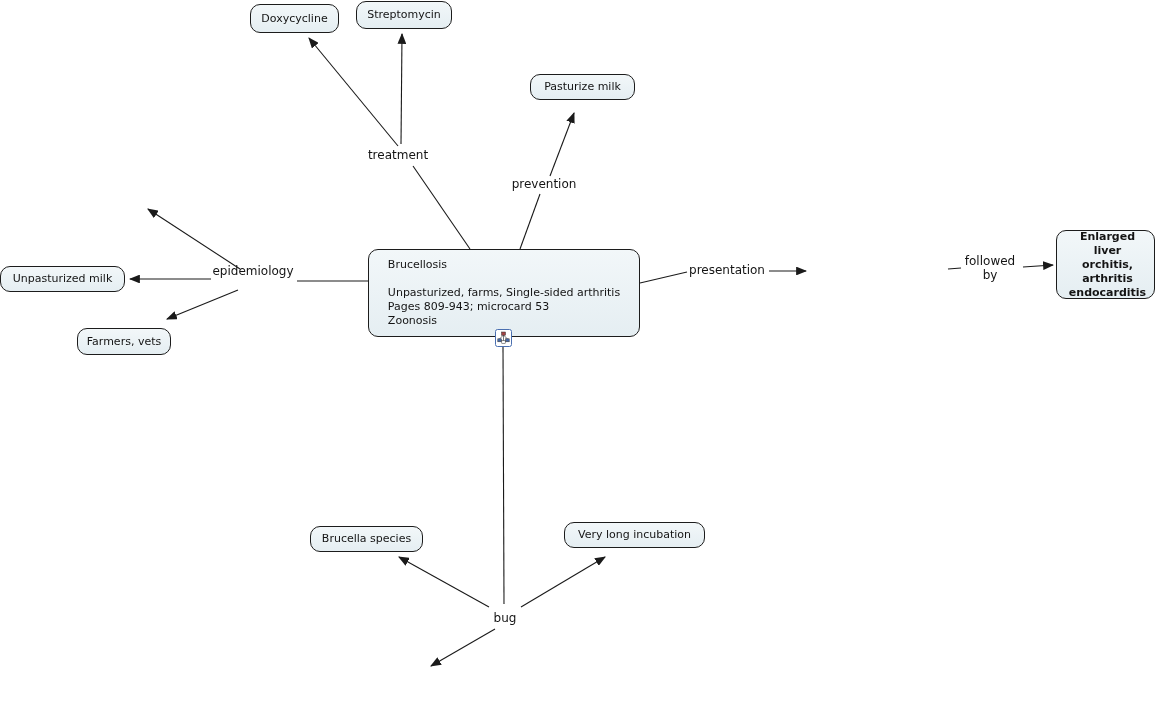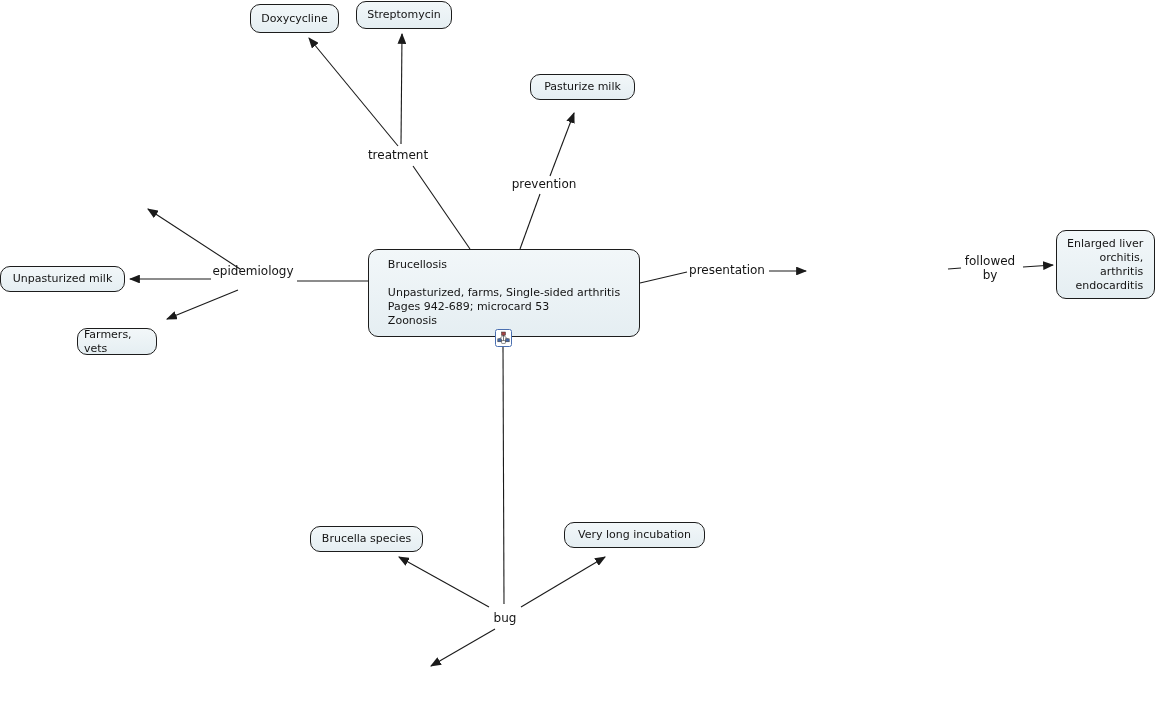"Enlarged liver" .node.left-text { font-weight: none -> bold; text-align: right -> center }
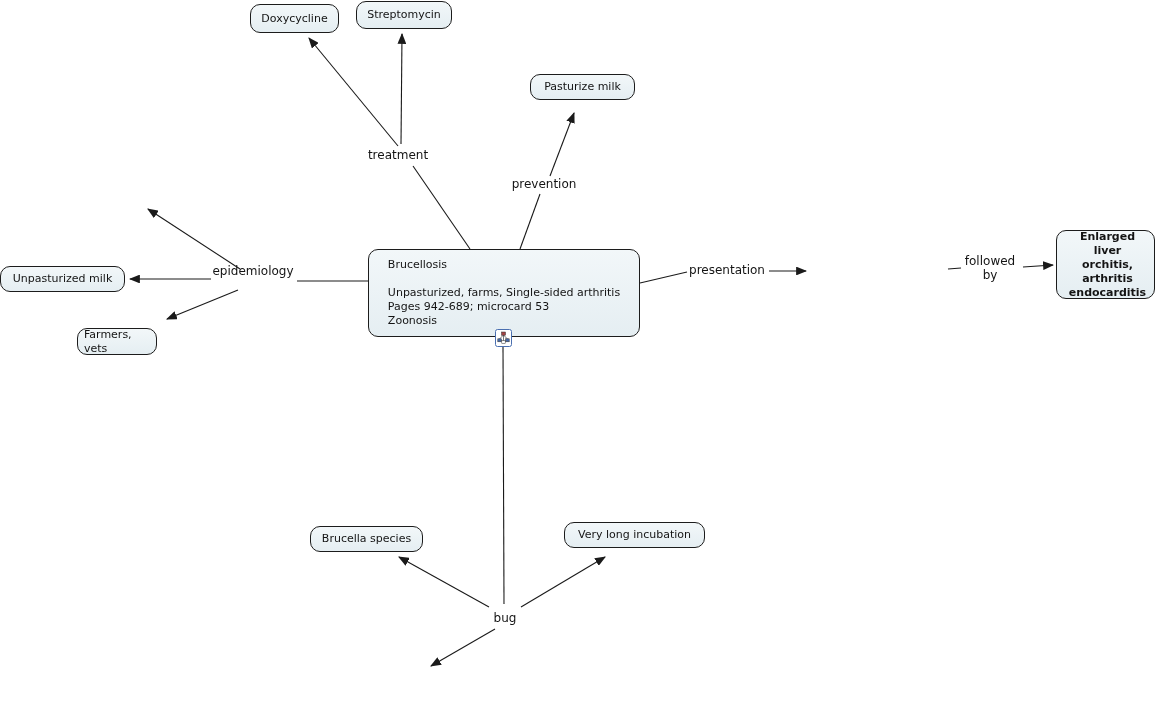"Brucellosis" div.node { text: 942-689 -> 809-943 }
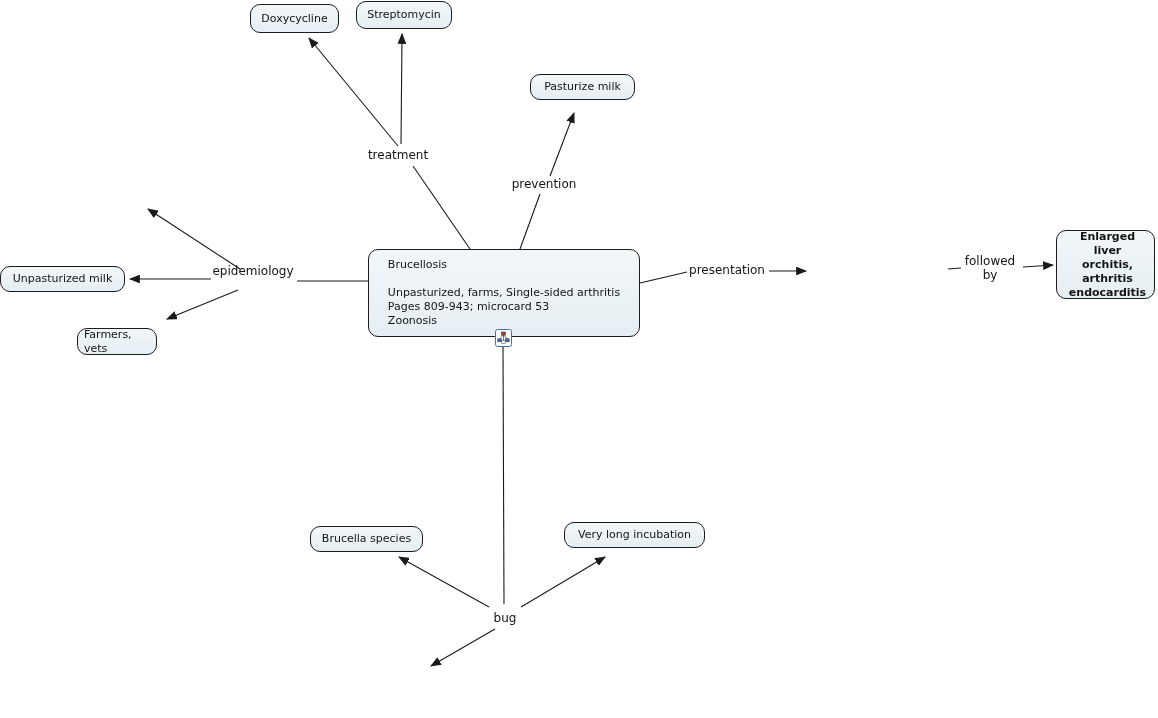"Farmers, vets" div.node { width: 80px -> 94px }
